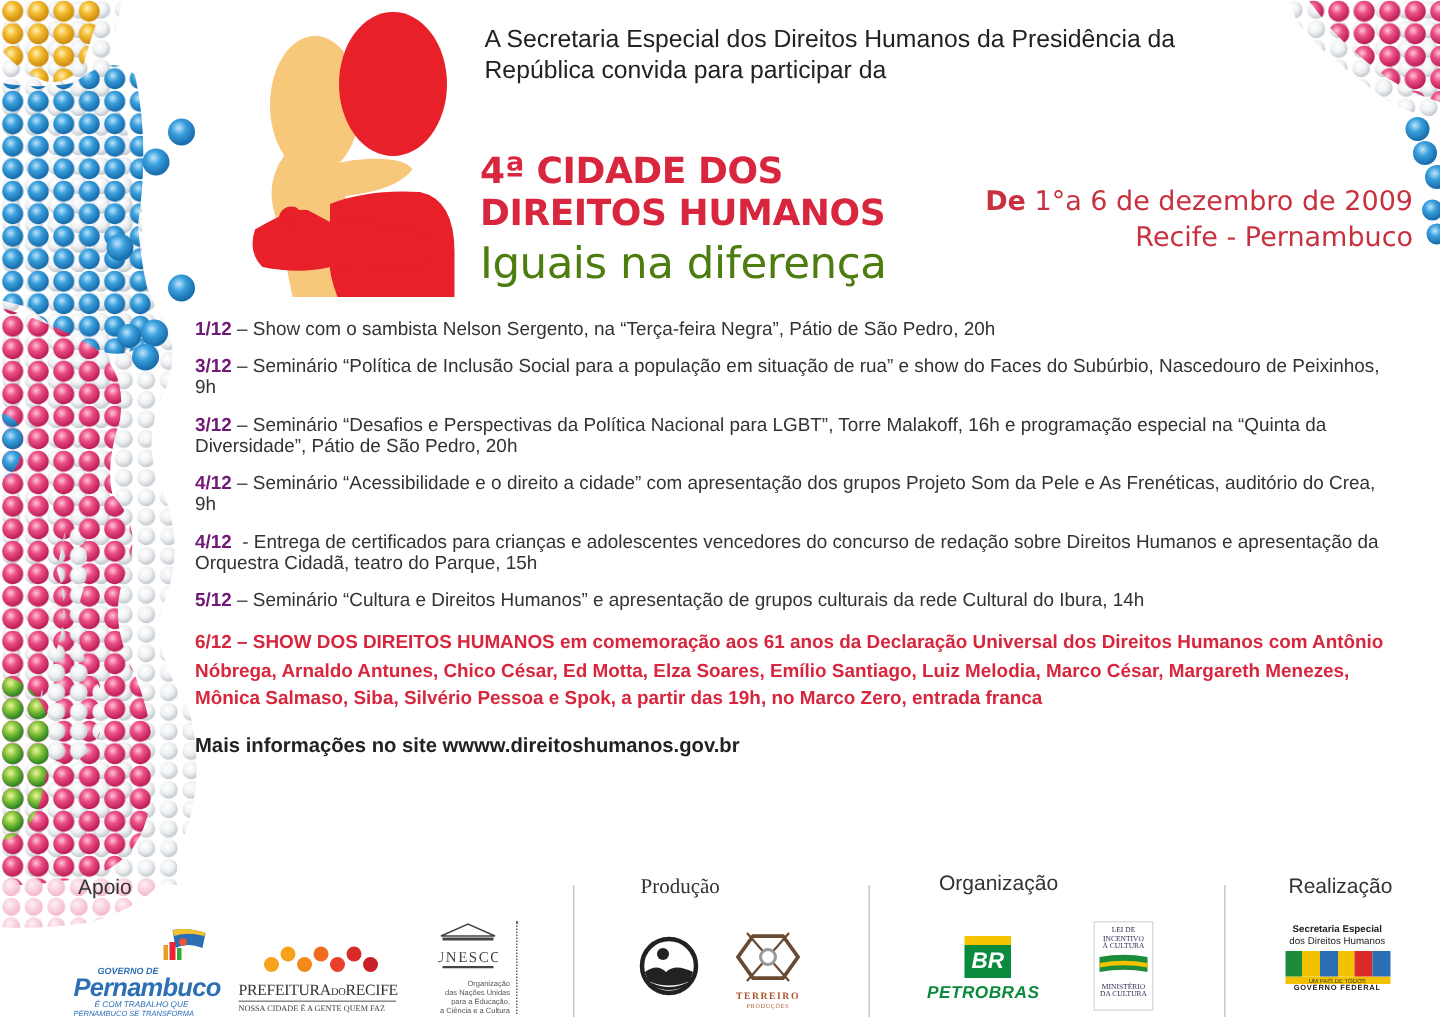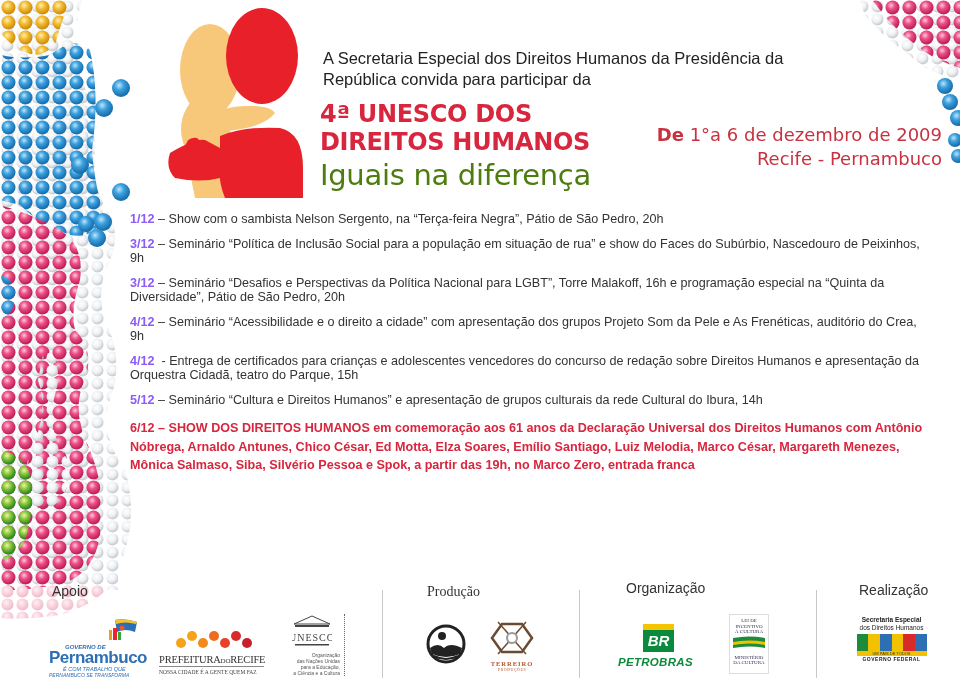"A Secretaria Especial dos Direitos" .intro { top: 48px -> 16px }
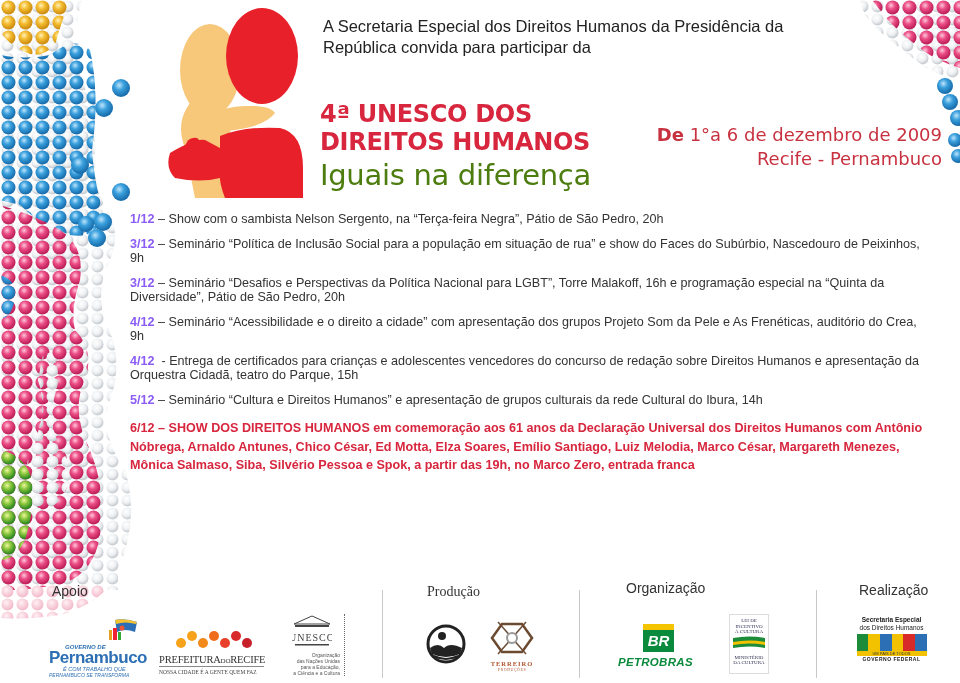"4ª UNESCO DOS" div.t1 { text: UNESCO -> CIDADE }
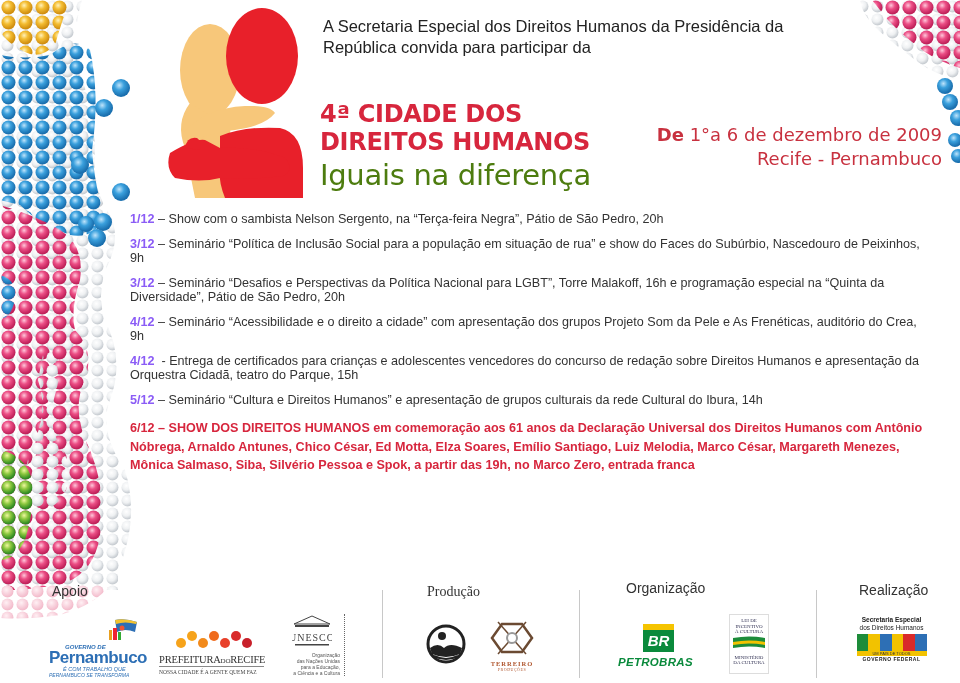"1/12" .program .item .d { color: #8b5cf6 -> #701a75 }
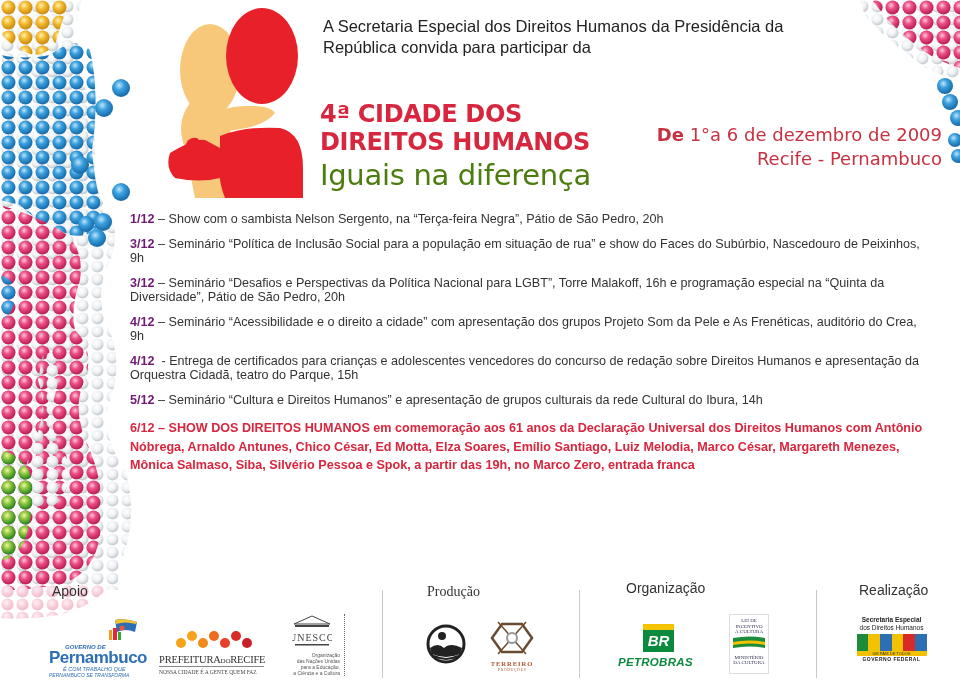"Mais informações no site" div.more { html: none -> <div>Mais informações no site wwww.direitoshumanos.gov.br</div> }
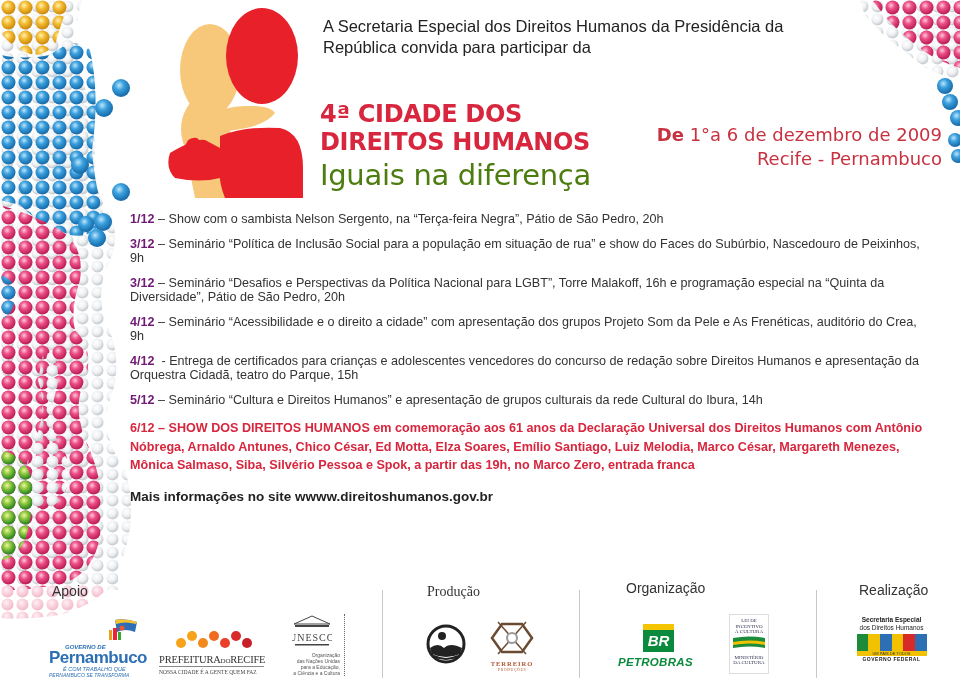"Pernambuco" div { font-style: none -> italic }
